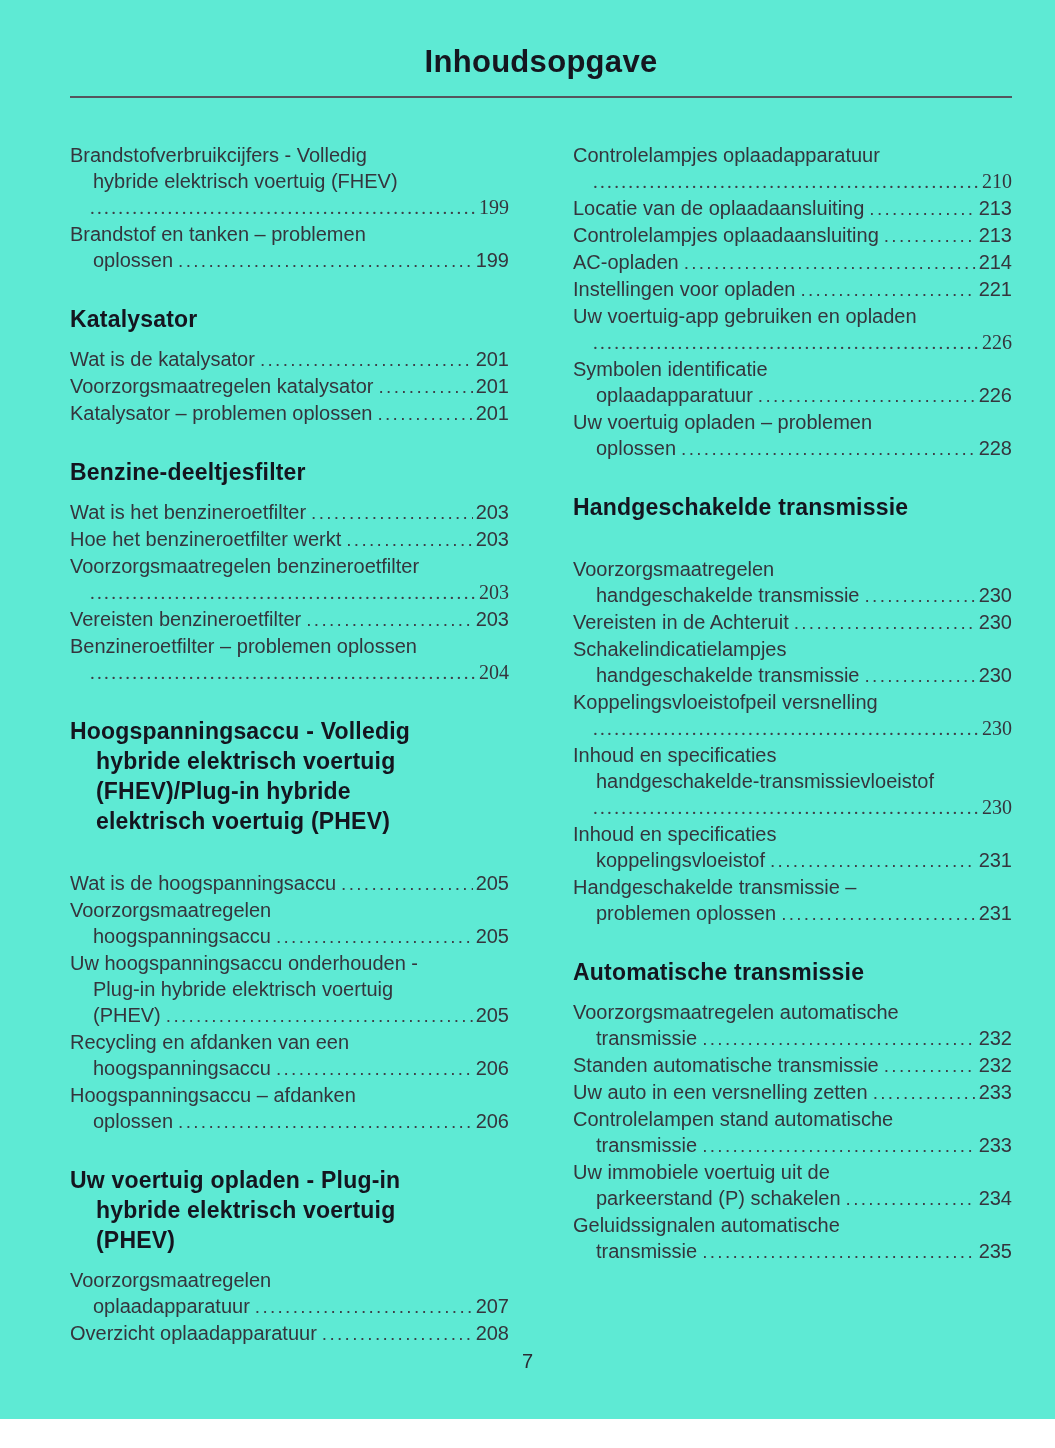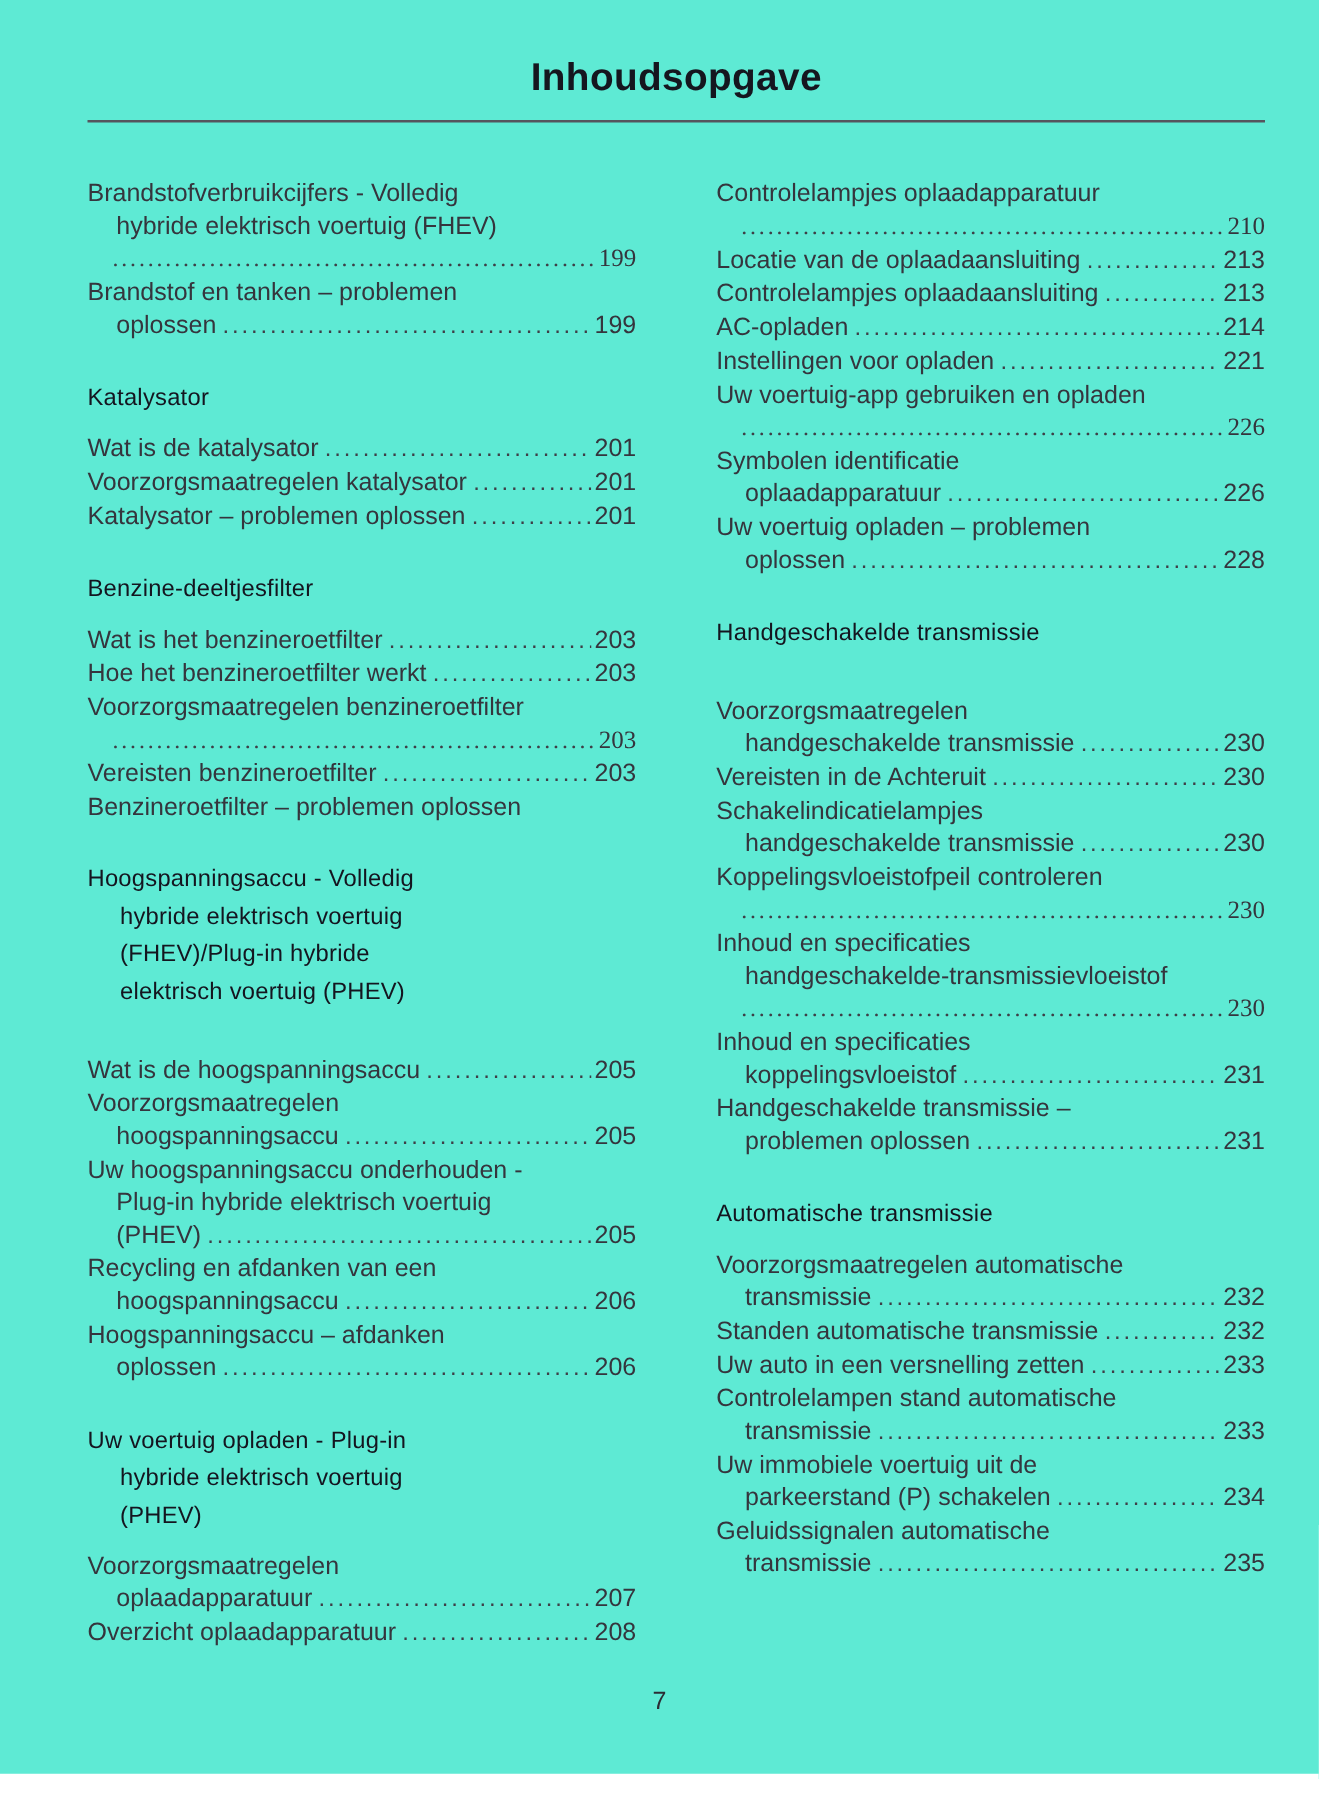"Katalysator" .heading { font-size: 19px -> 23px; font-weight: 400 -> 700 }
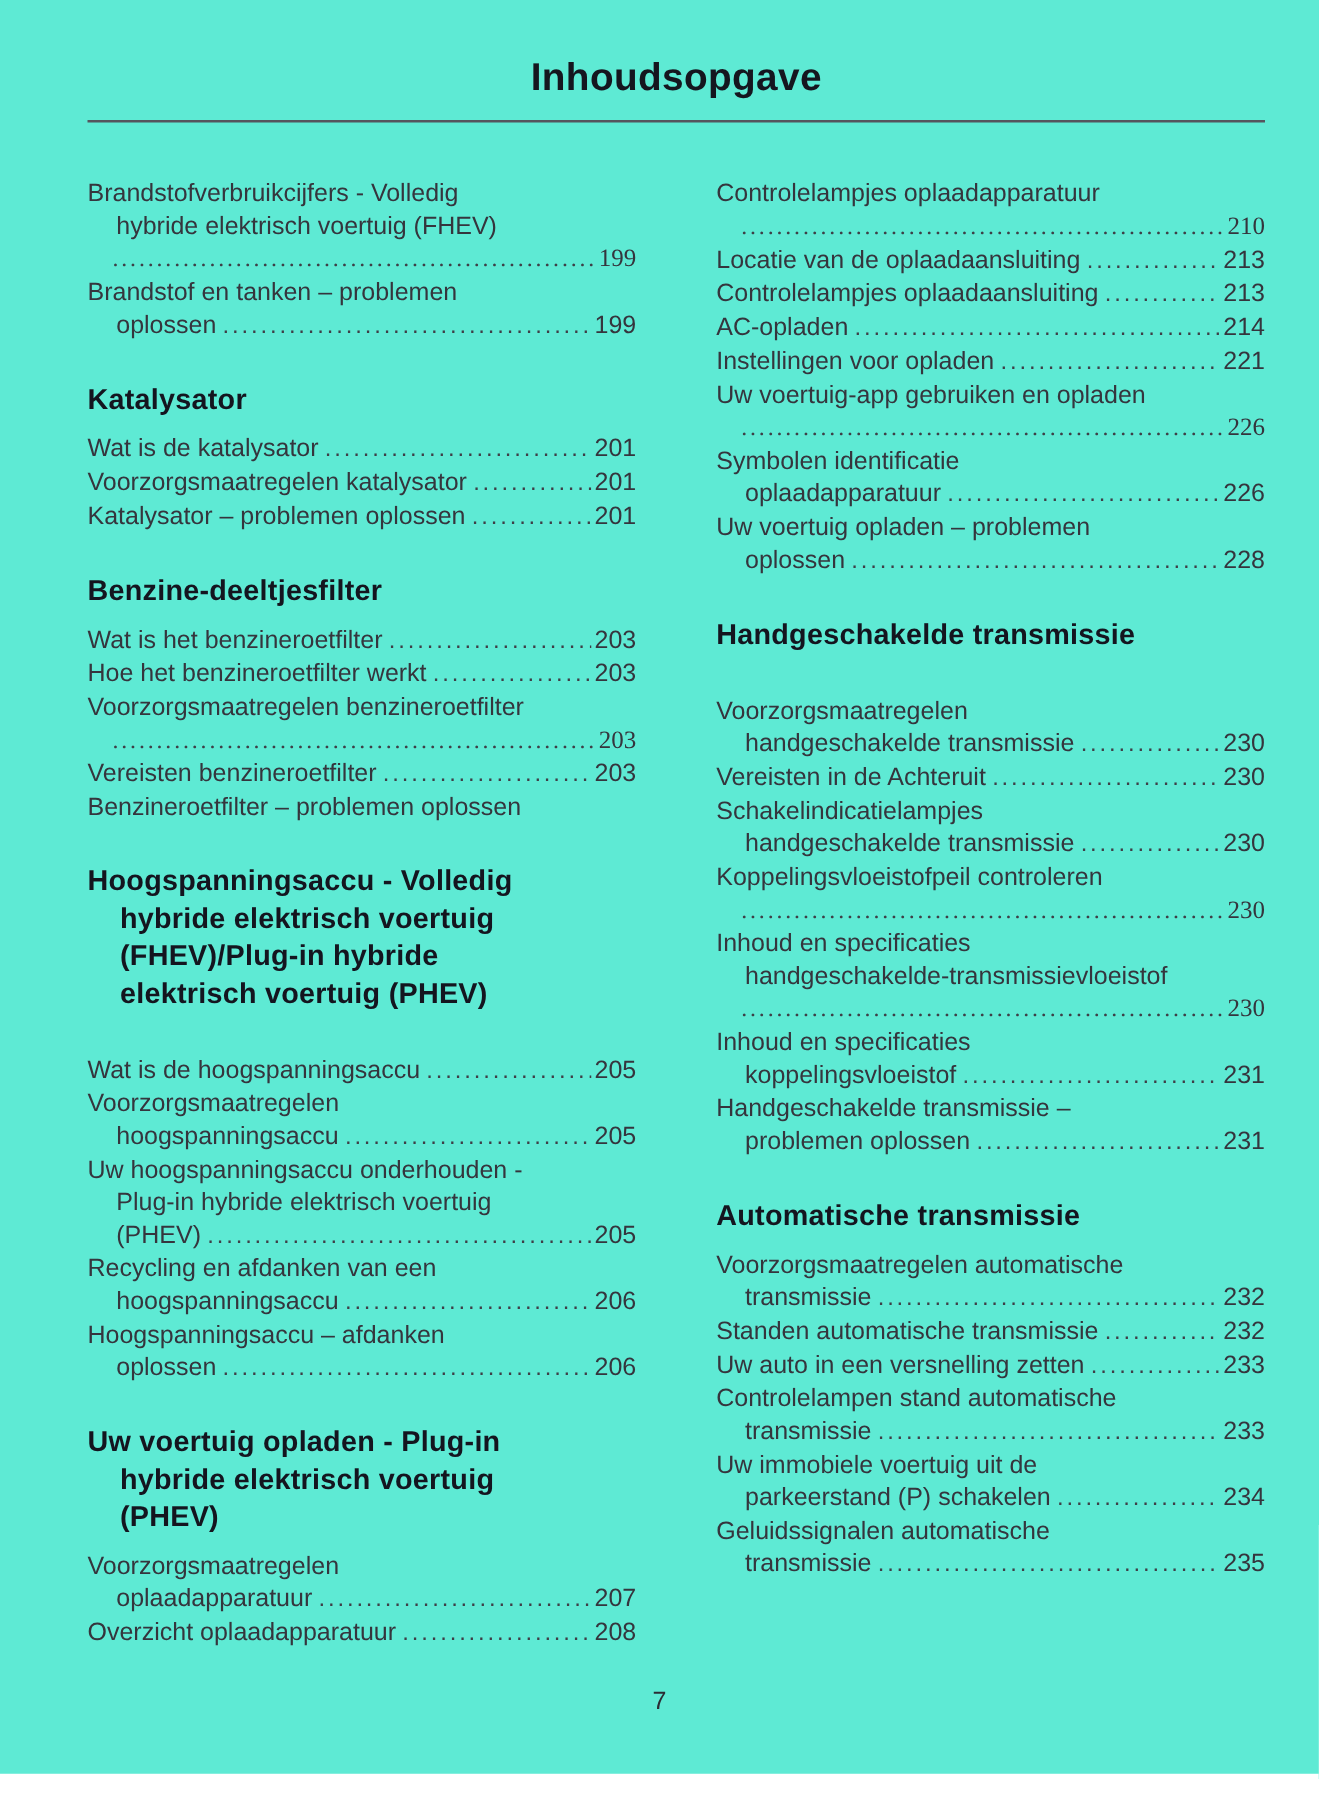"204" div.line { html: none -> <div> <span></span> <span>204</span> </div> }
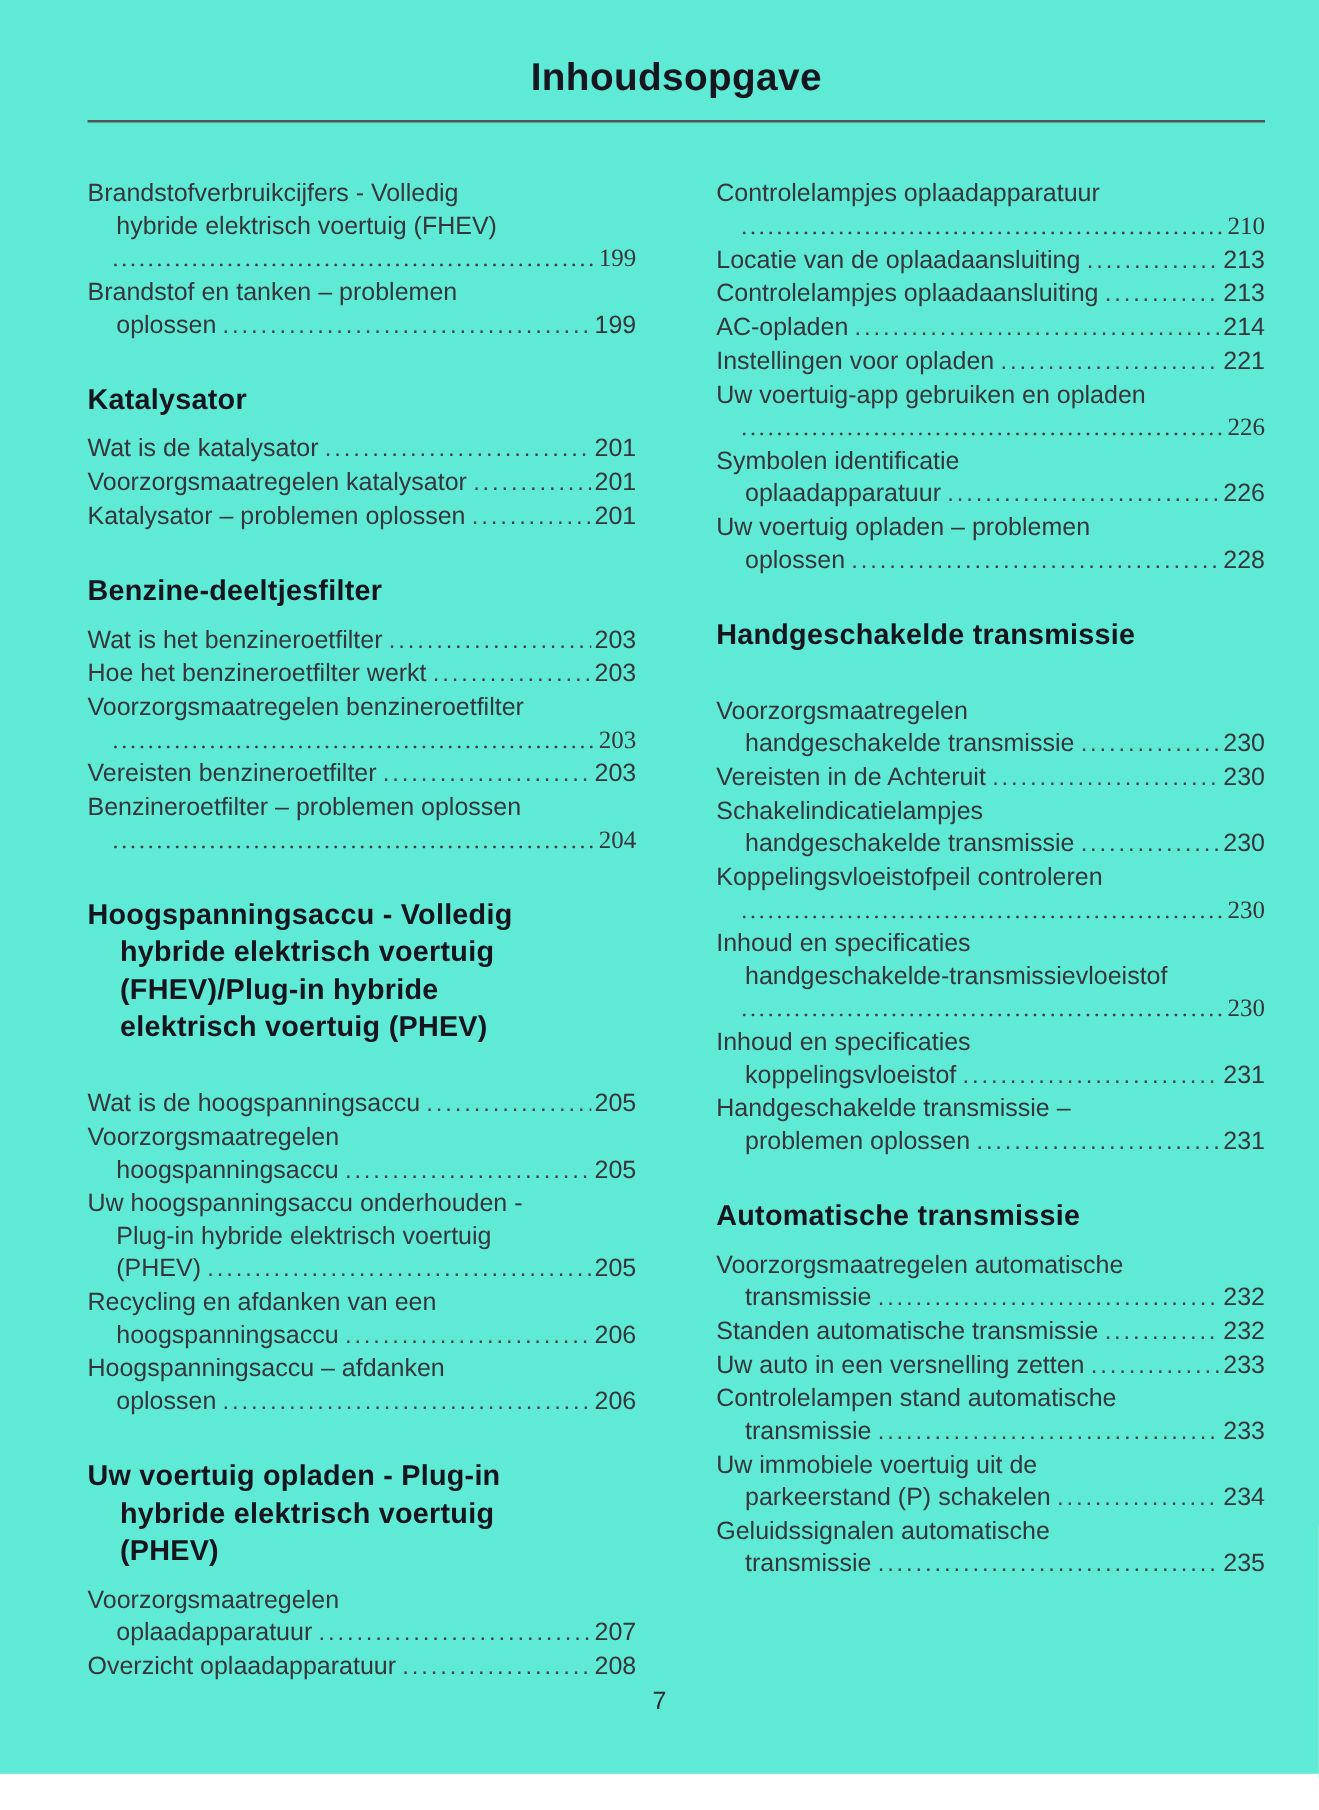"Koppelingsvloeistofpeil controleren" span.txt { text: controleren -> versnelling }
